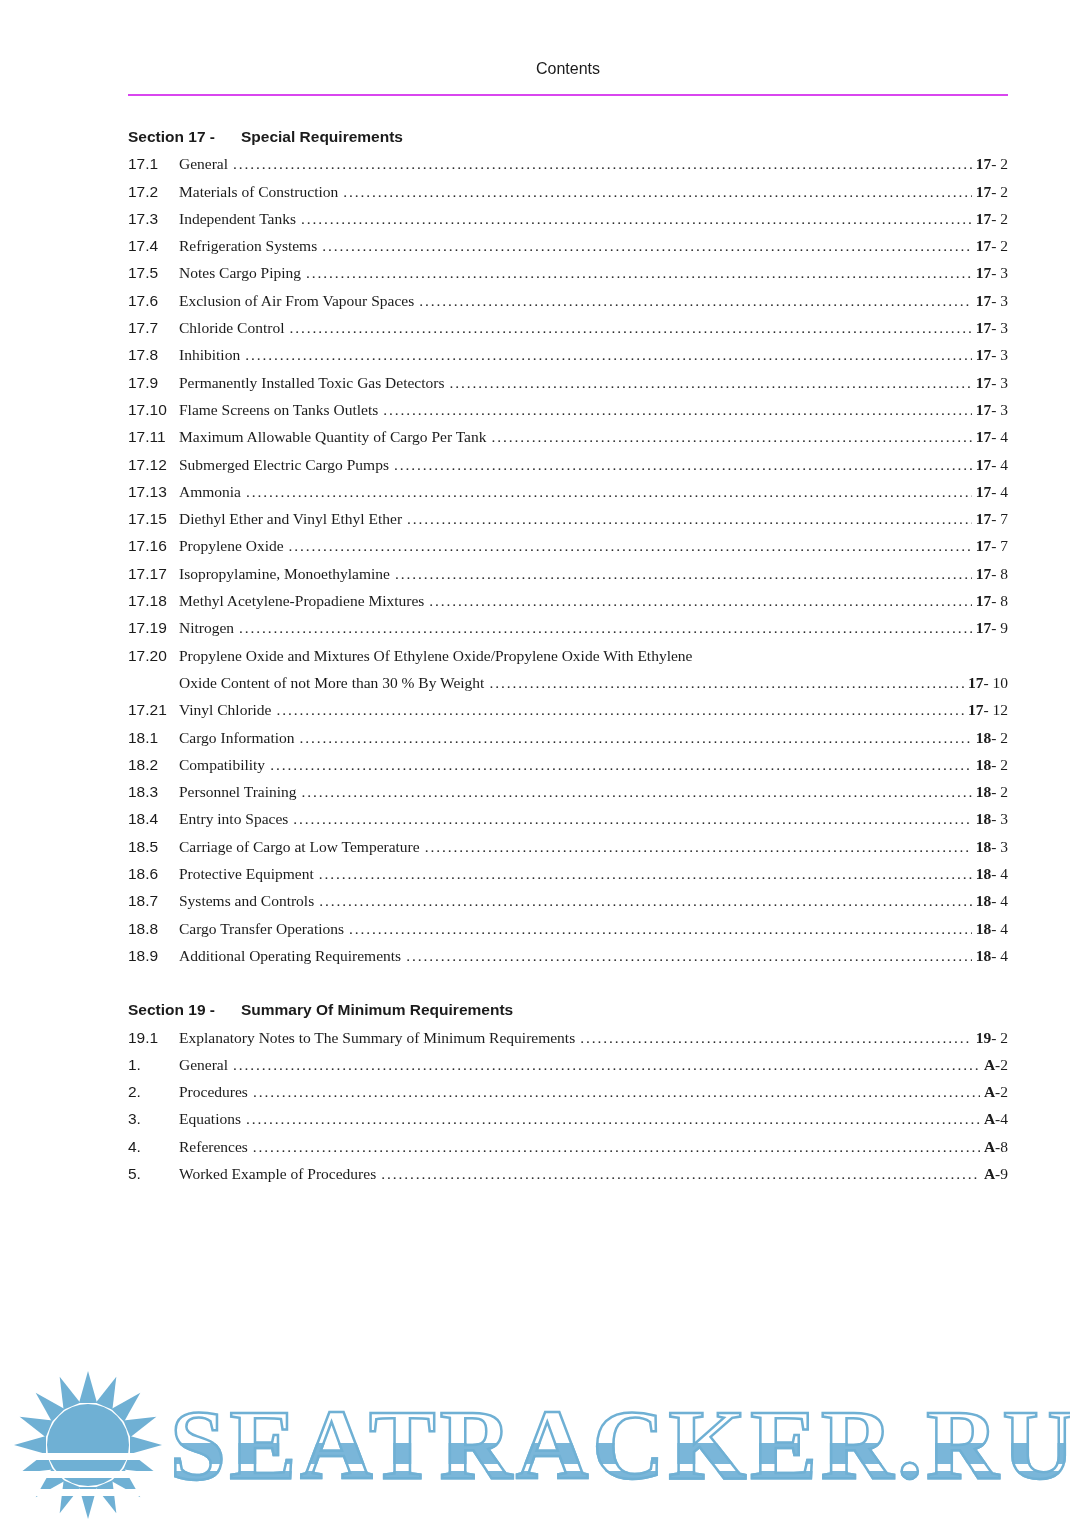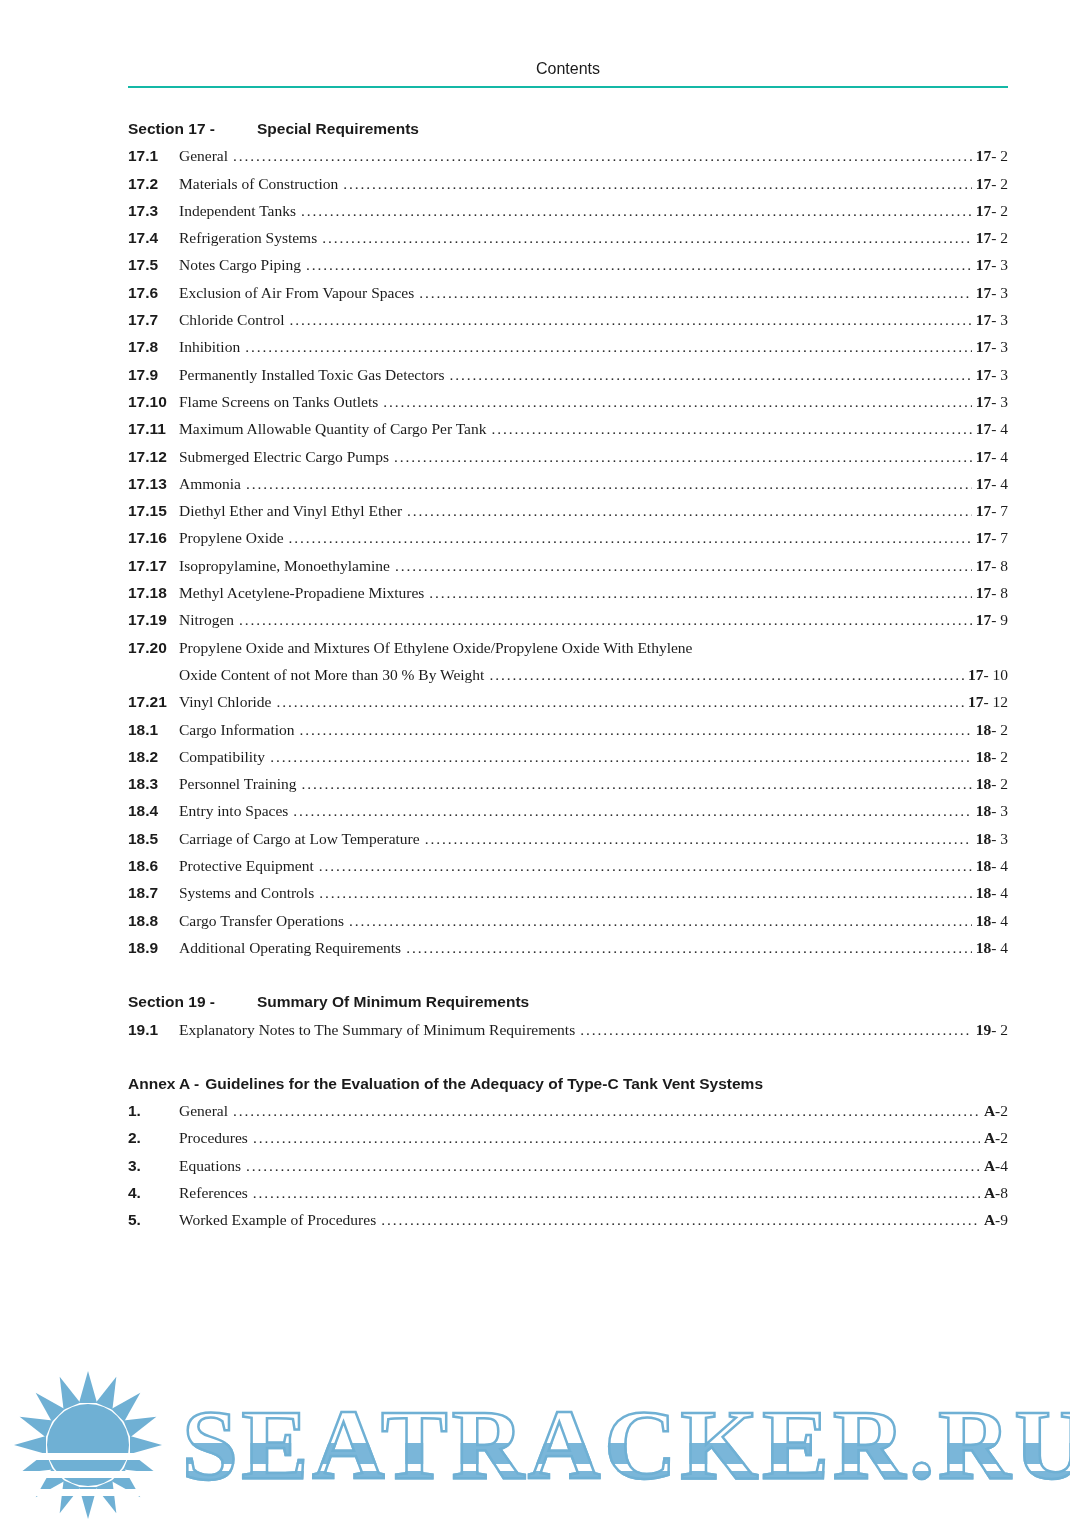"Contents" .header { border-bottom: 2px solid #14b8a6 -> 2px solid #d946ef; padding-bottom: 8px -> 16px }
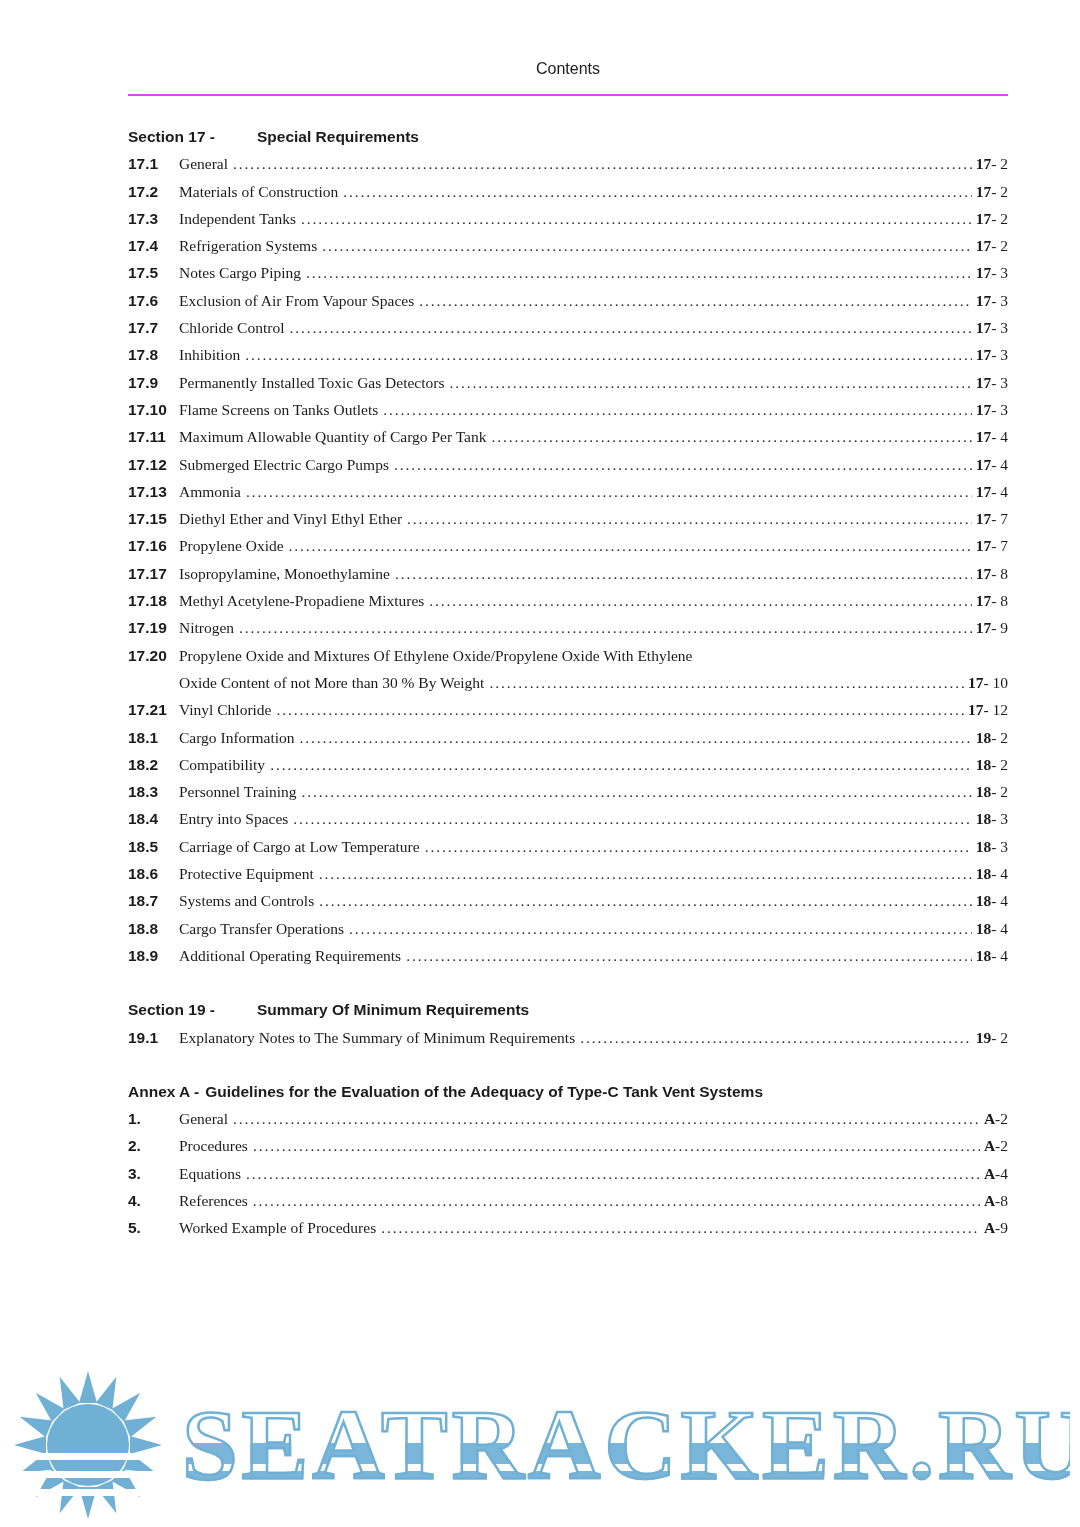"Section 17 -" .sec-heading.widegap .sec-label { margin-right: 42px -> 26px }
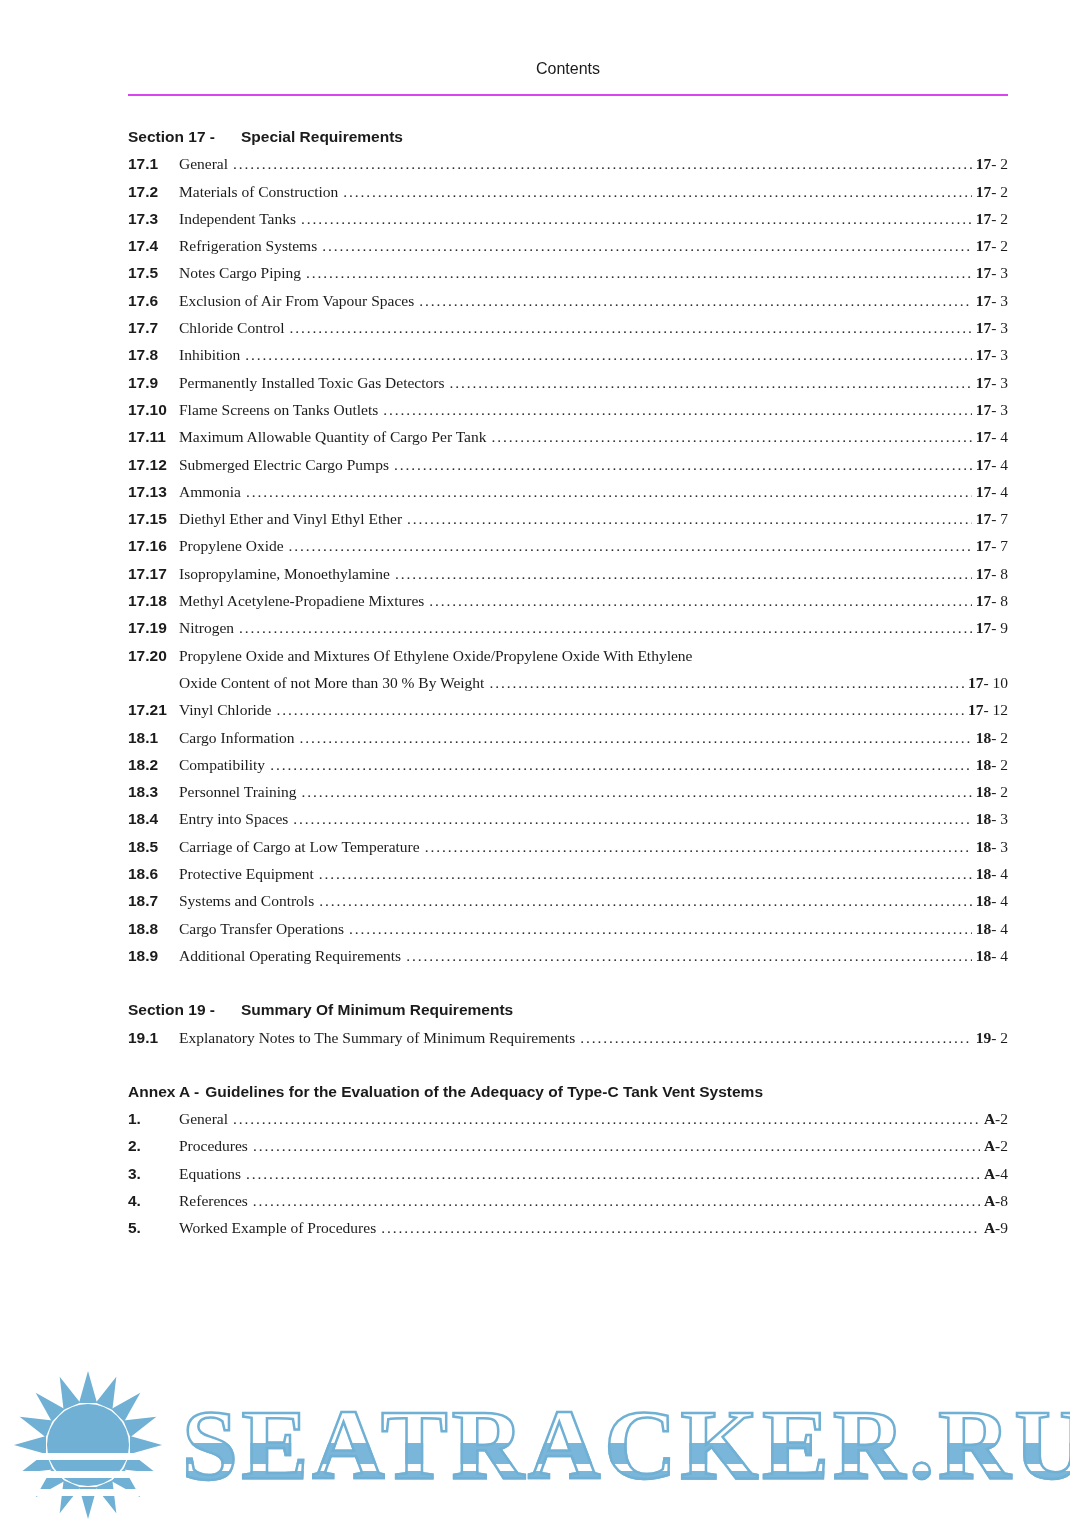"17.1" .num { font-weight: bold -> normal }
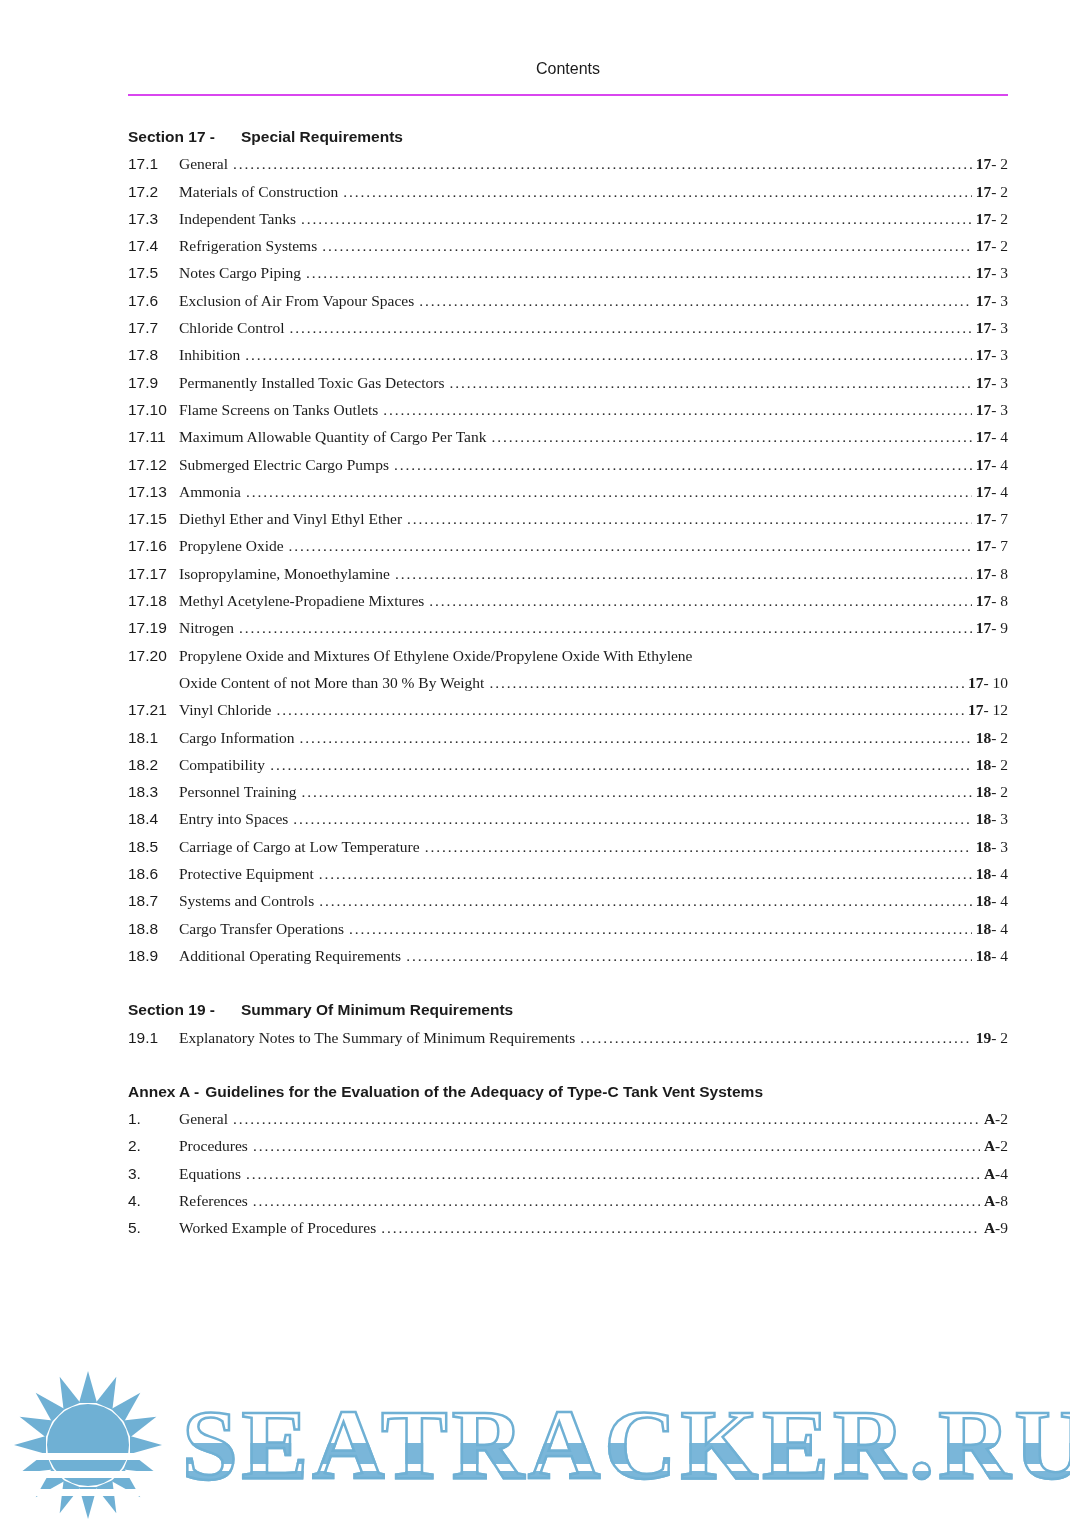"Annex A - Guidelines for" div.sec-heading { html: <div><span>Annex A -</span><span>Guidelines for the Evaluation of the Adequacy of Type-C Tank Vent Systems</span></div> -> none }
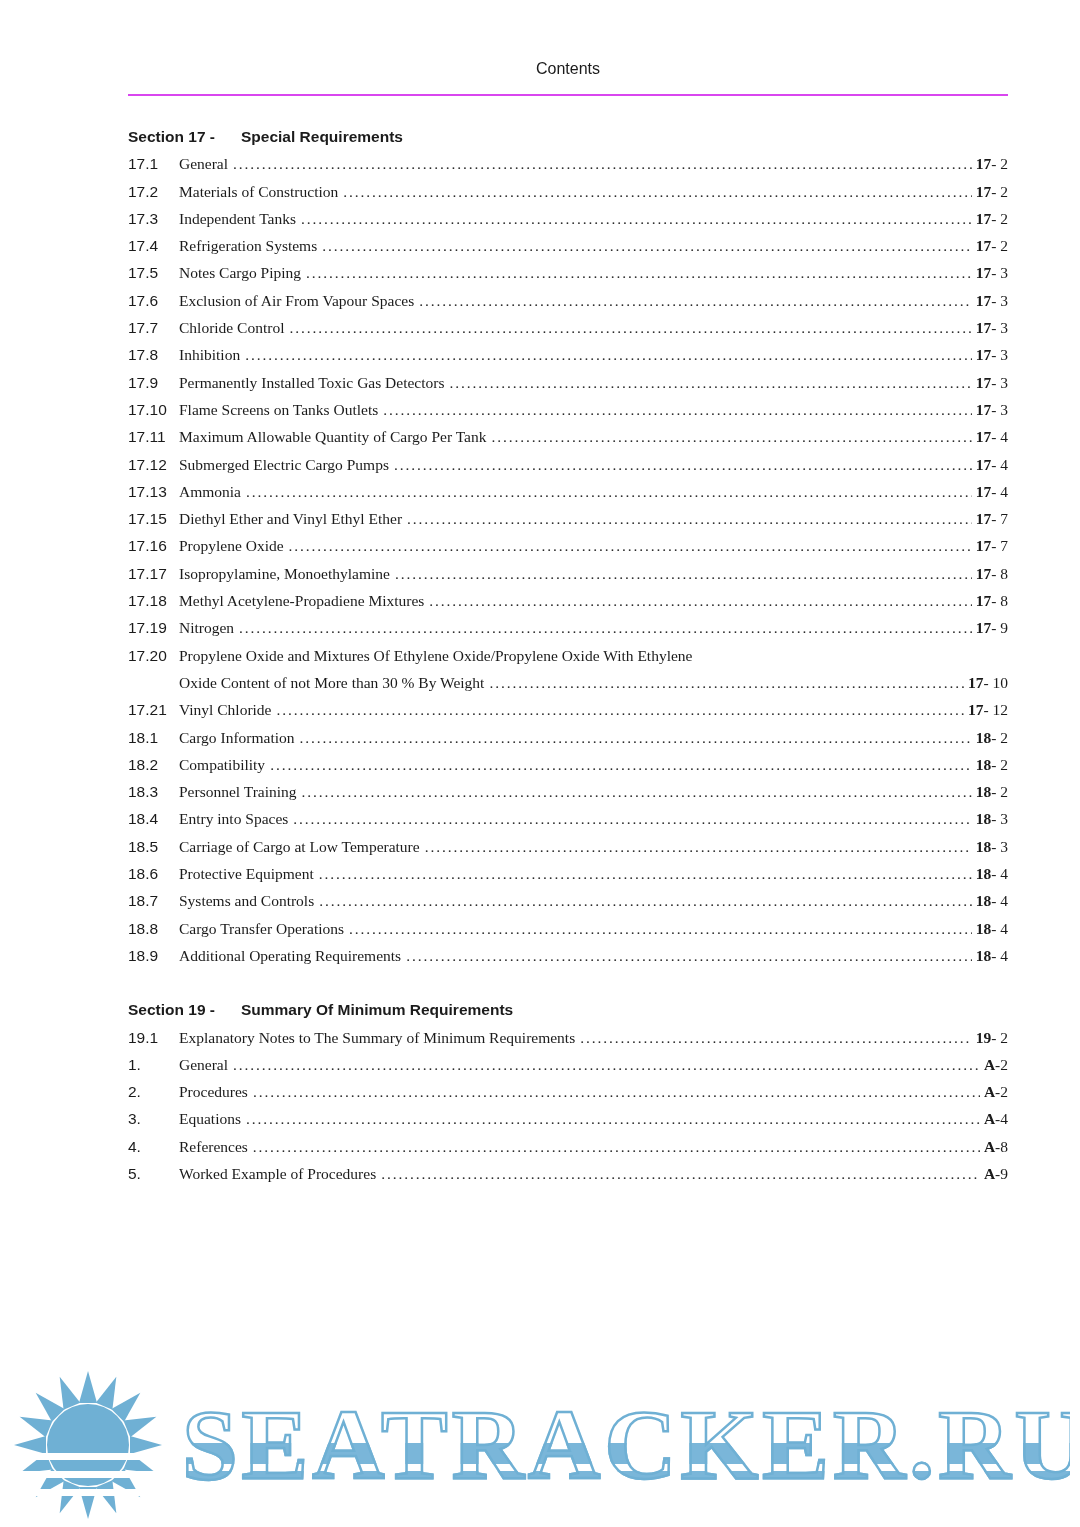"SEATRACKER.RU" .watermark { gap: 18px -> 6px }
